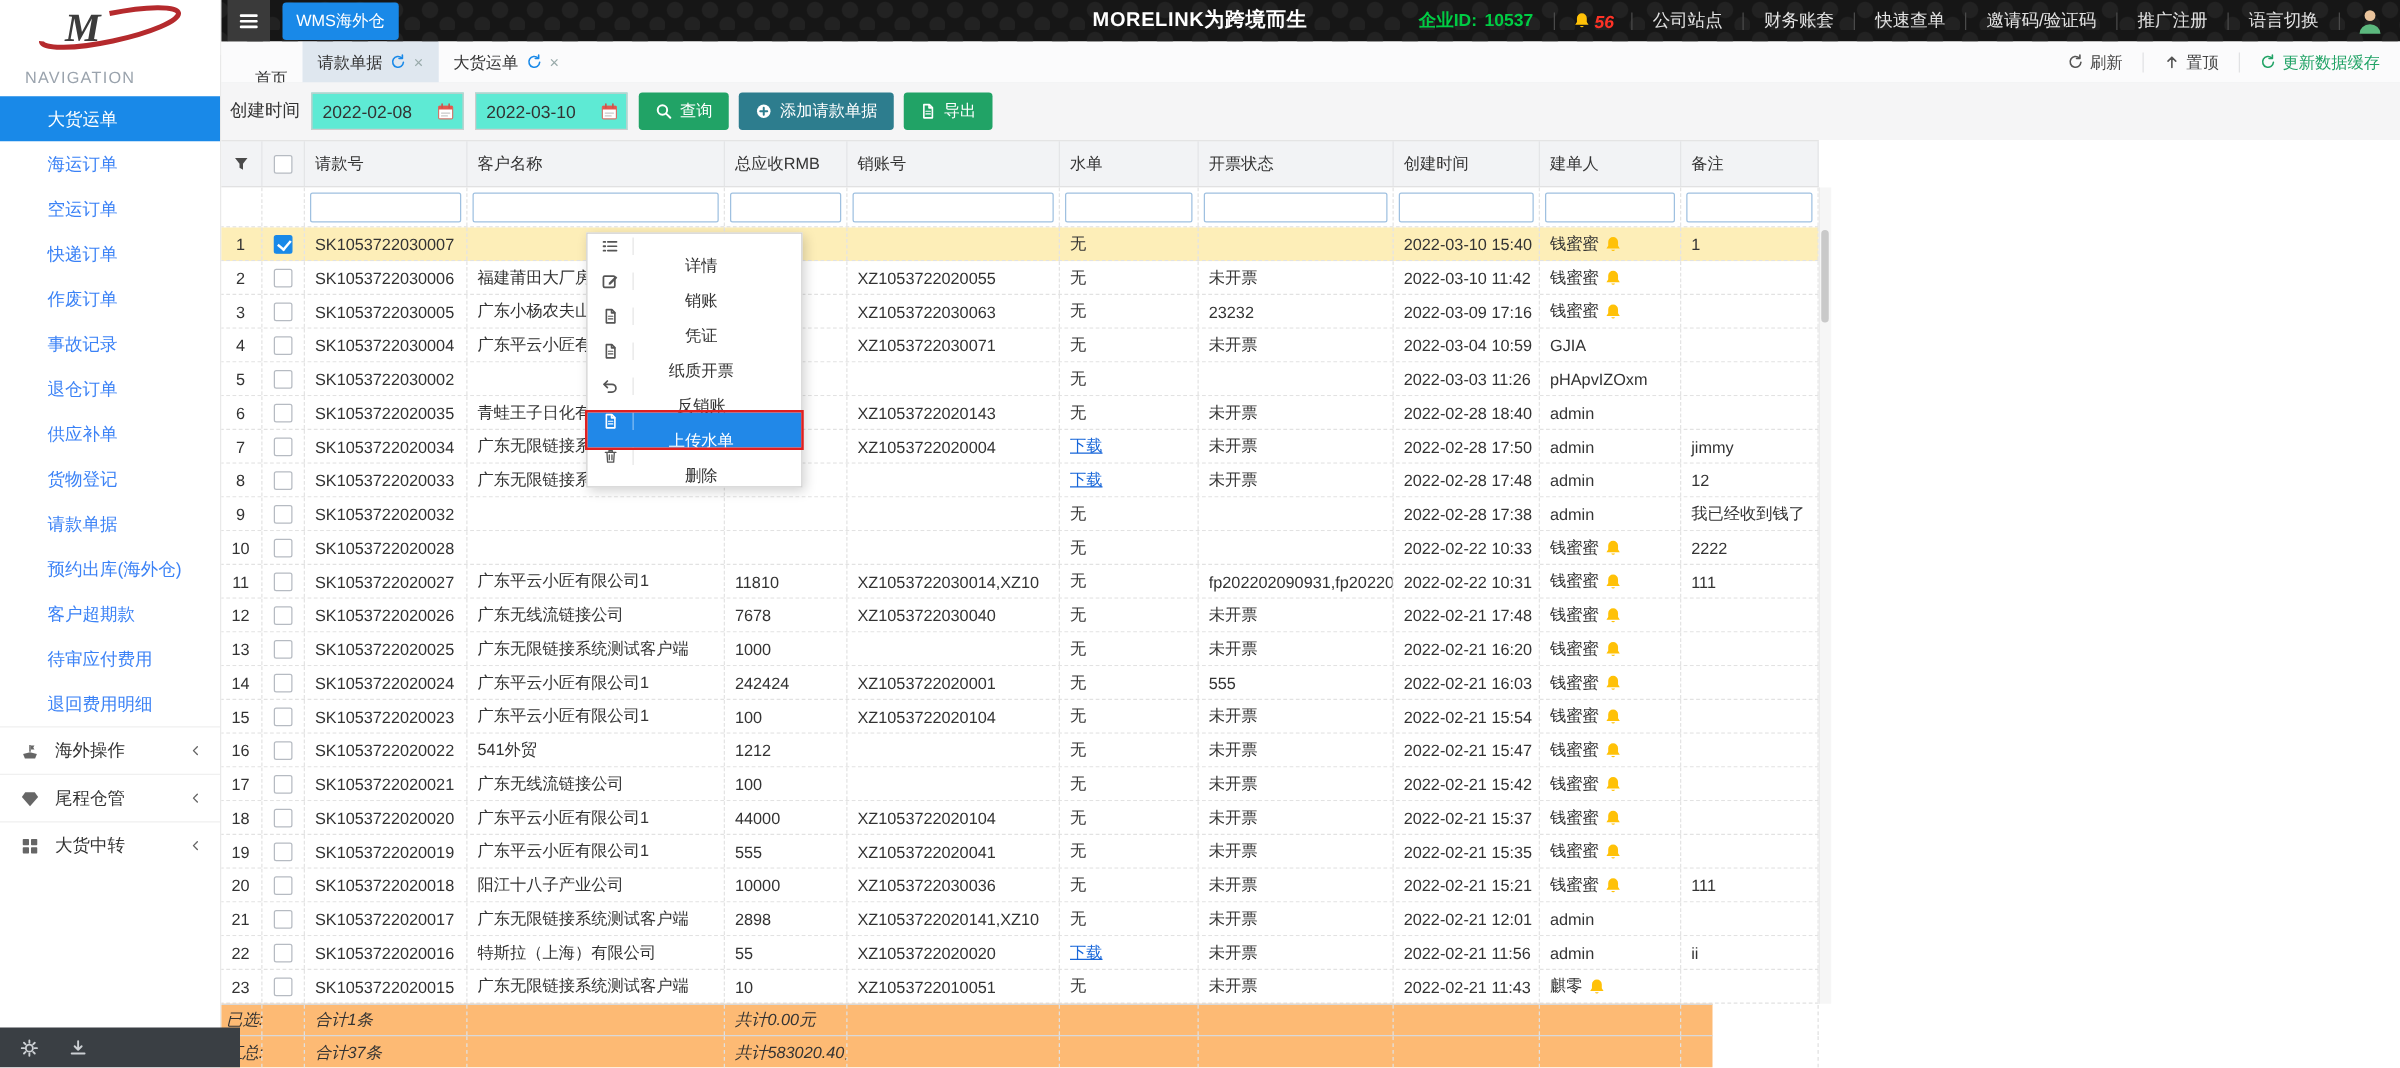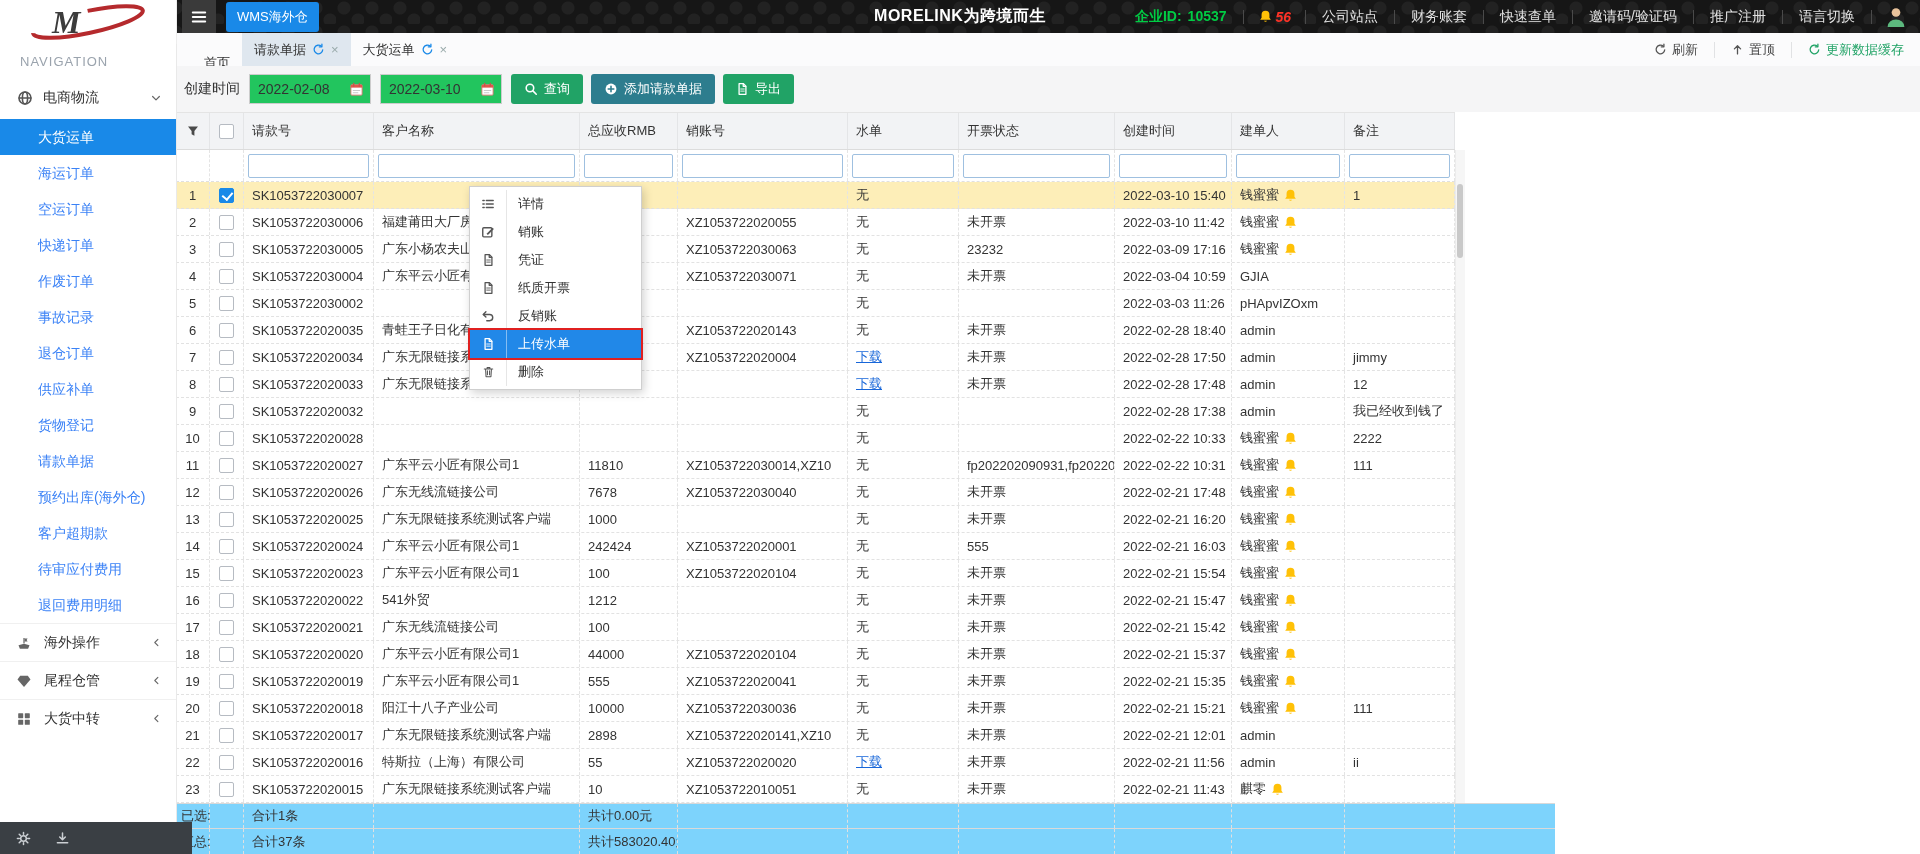"电商物流" div.sgroup-head { html: <div> <span> <svg> <circle></circle> <ellipse></ellipse> <path></path> </svg> </span> <span>电商物流</span> <span> <svg> <path></path> </svg> </span> </div> -> none }
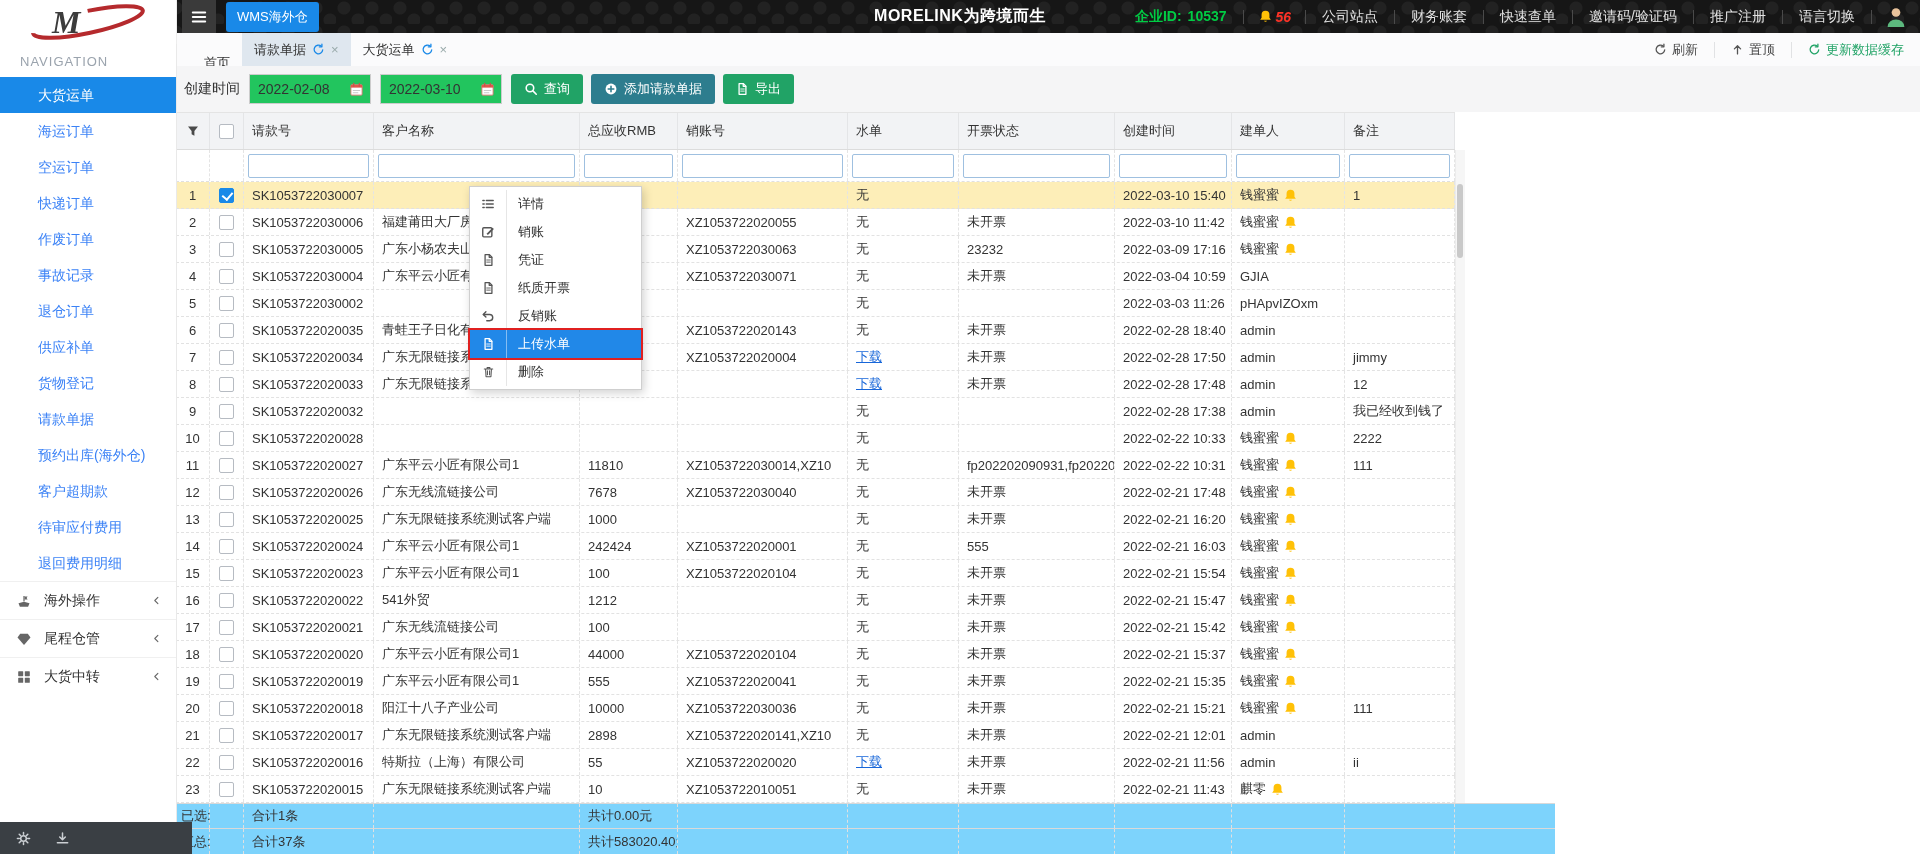"2022-02-08" .dinput { background: #22c55e -> #5eead4 }
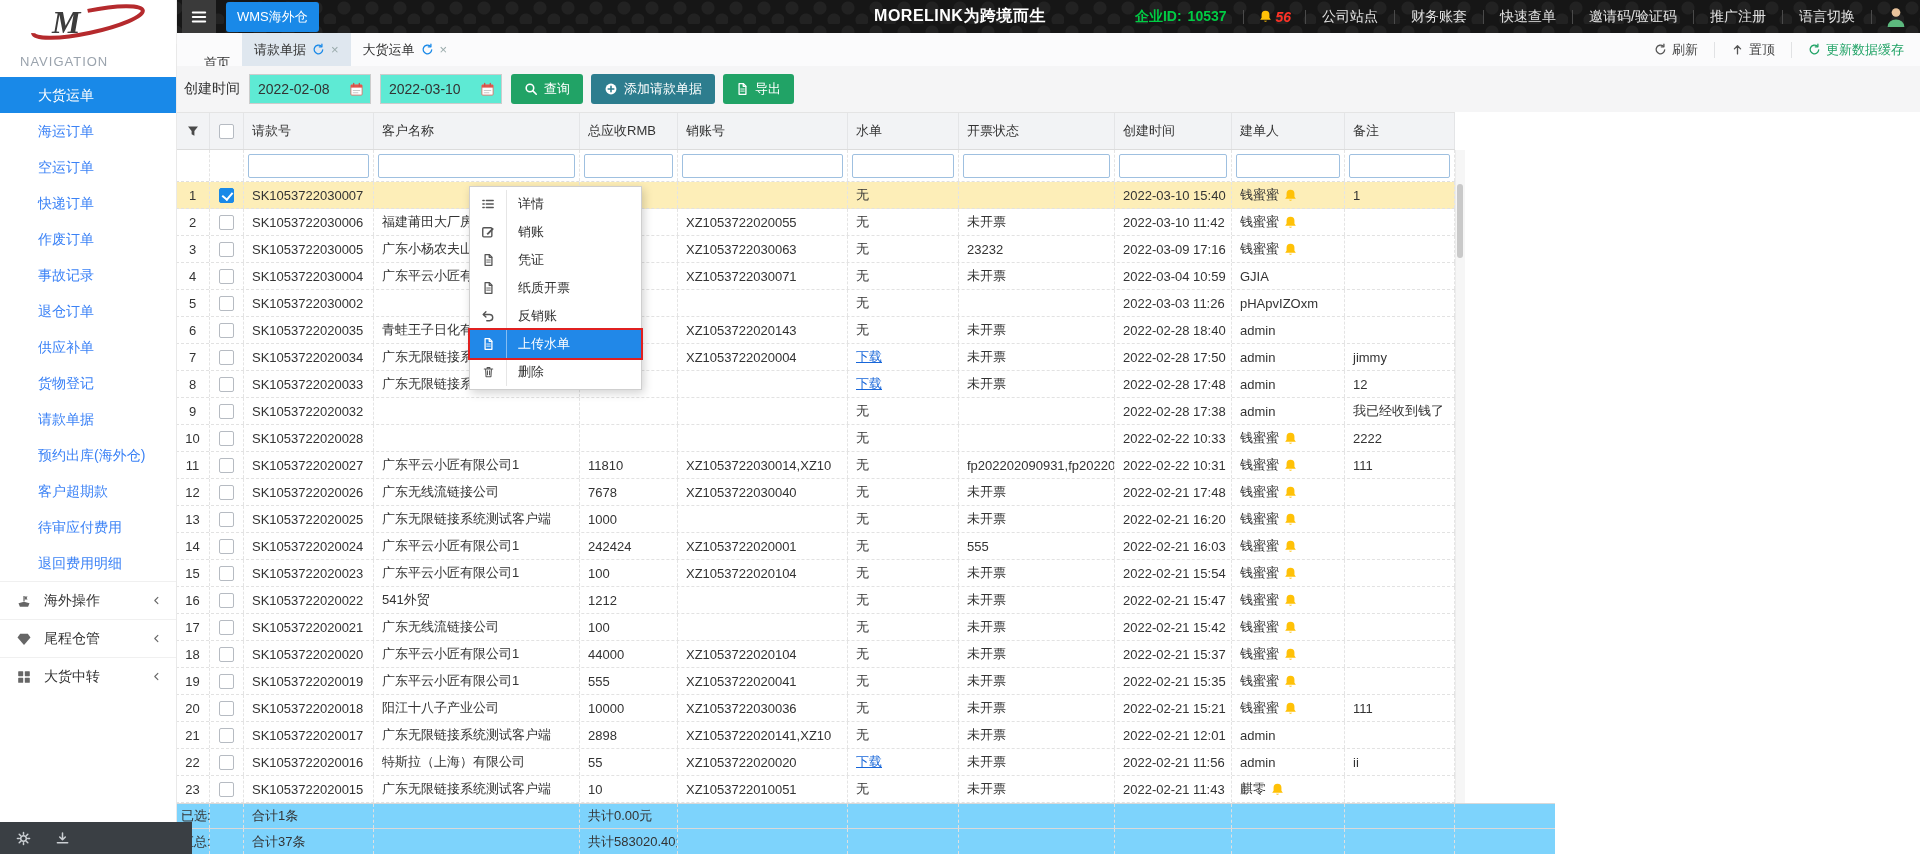"详情" .citem { flex-direction: none -> column }
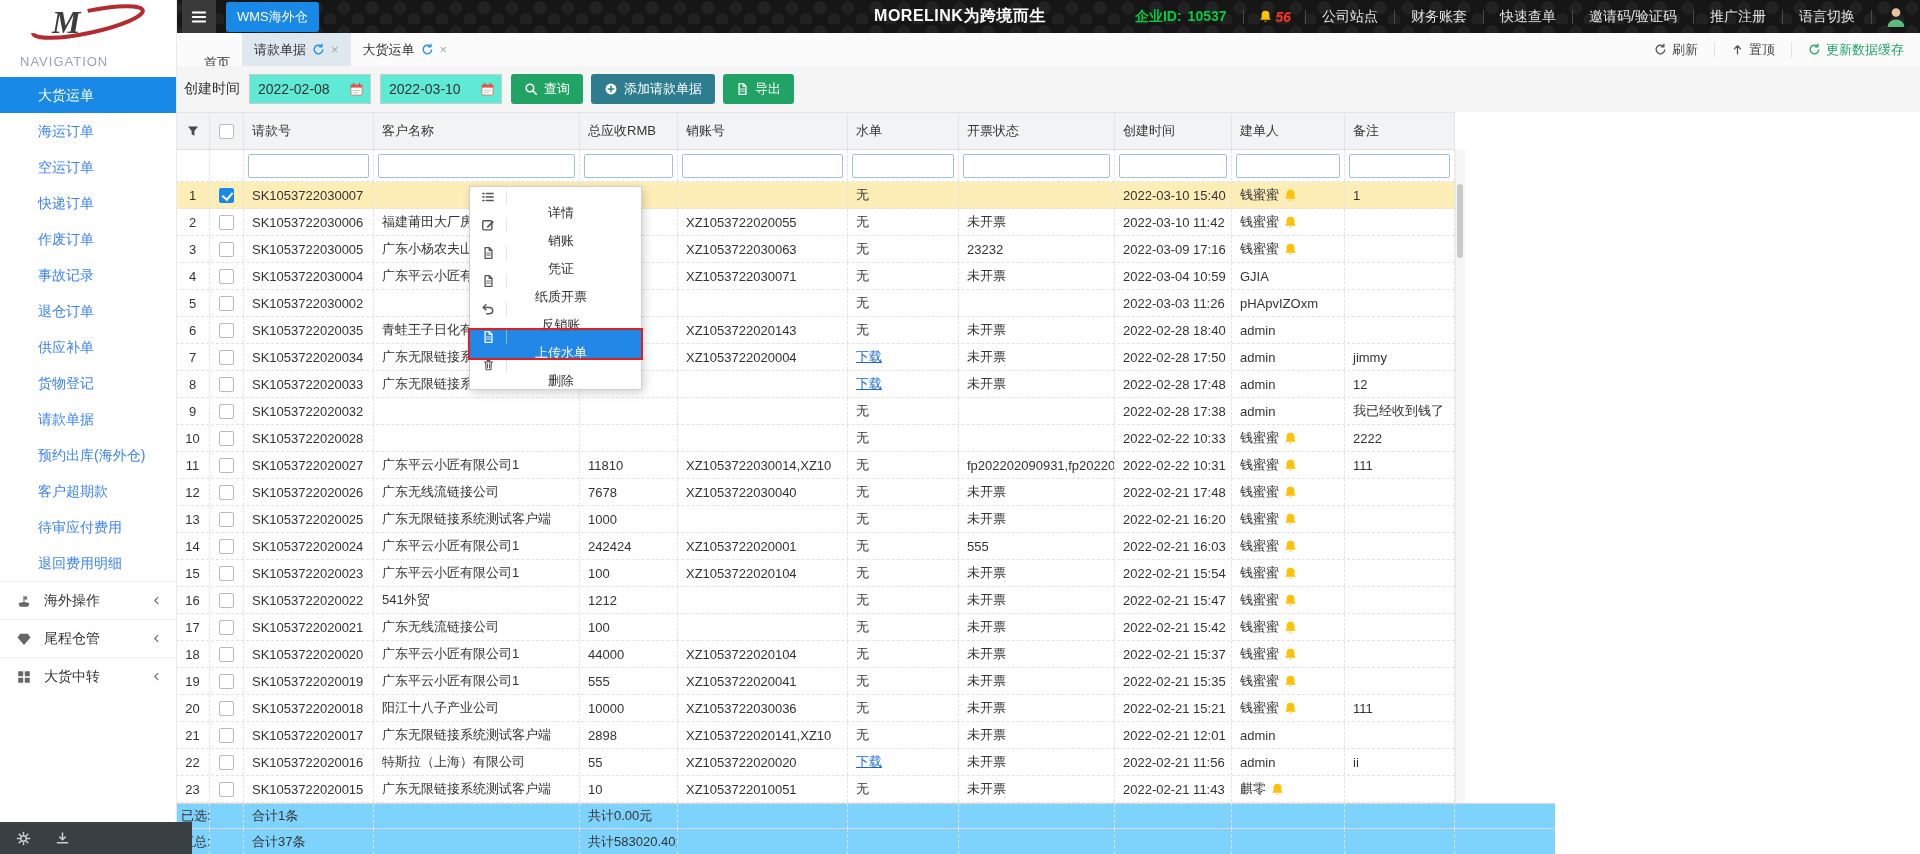"已选:" .foot { background: #7dd3fc -> #fdba74; font-style: none -> italic; width: 1379px -> 1194px }
